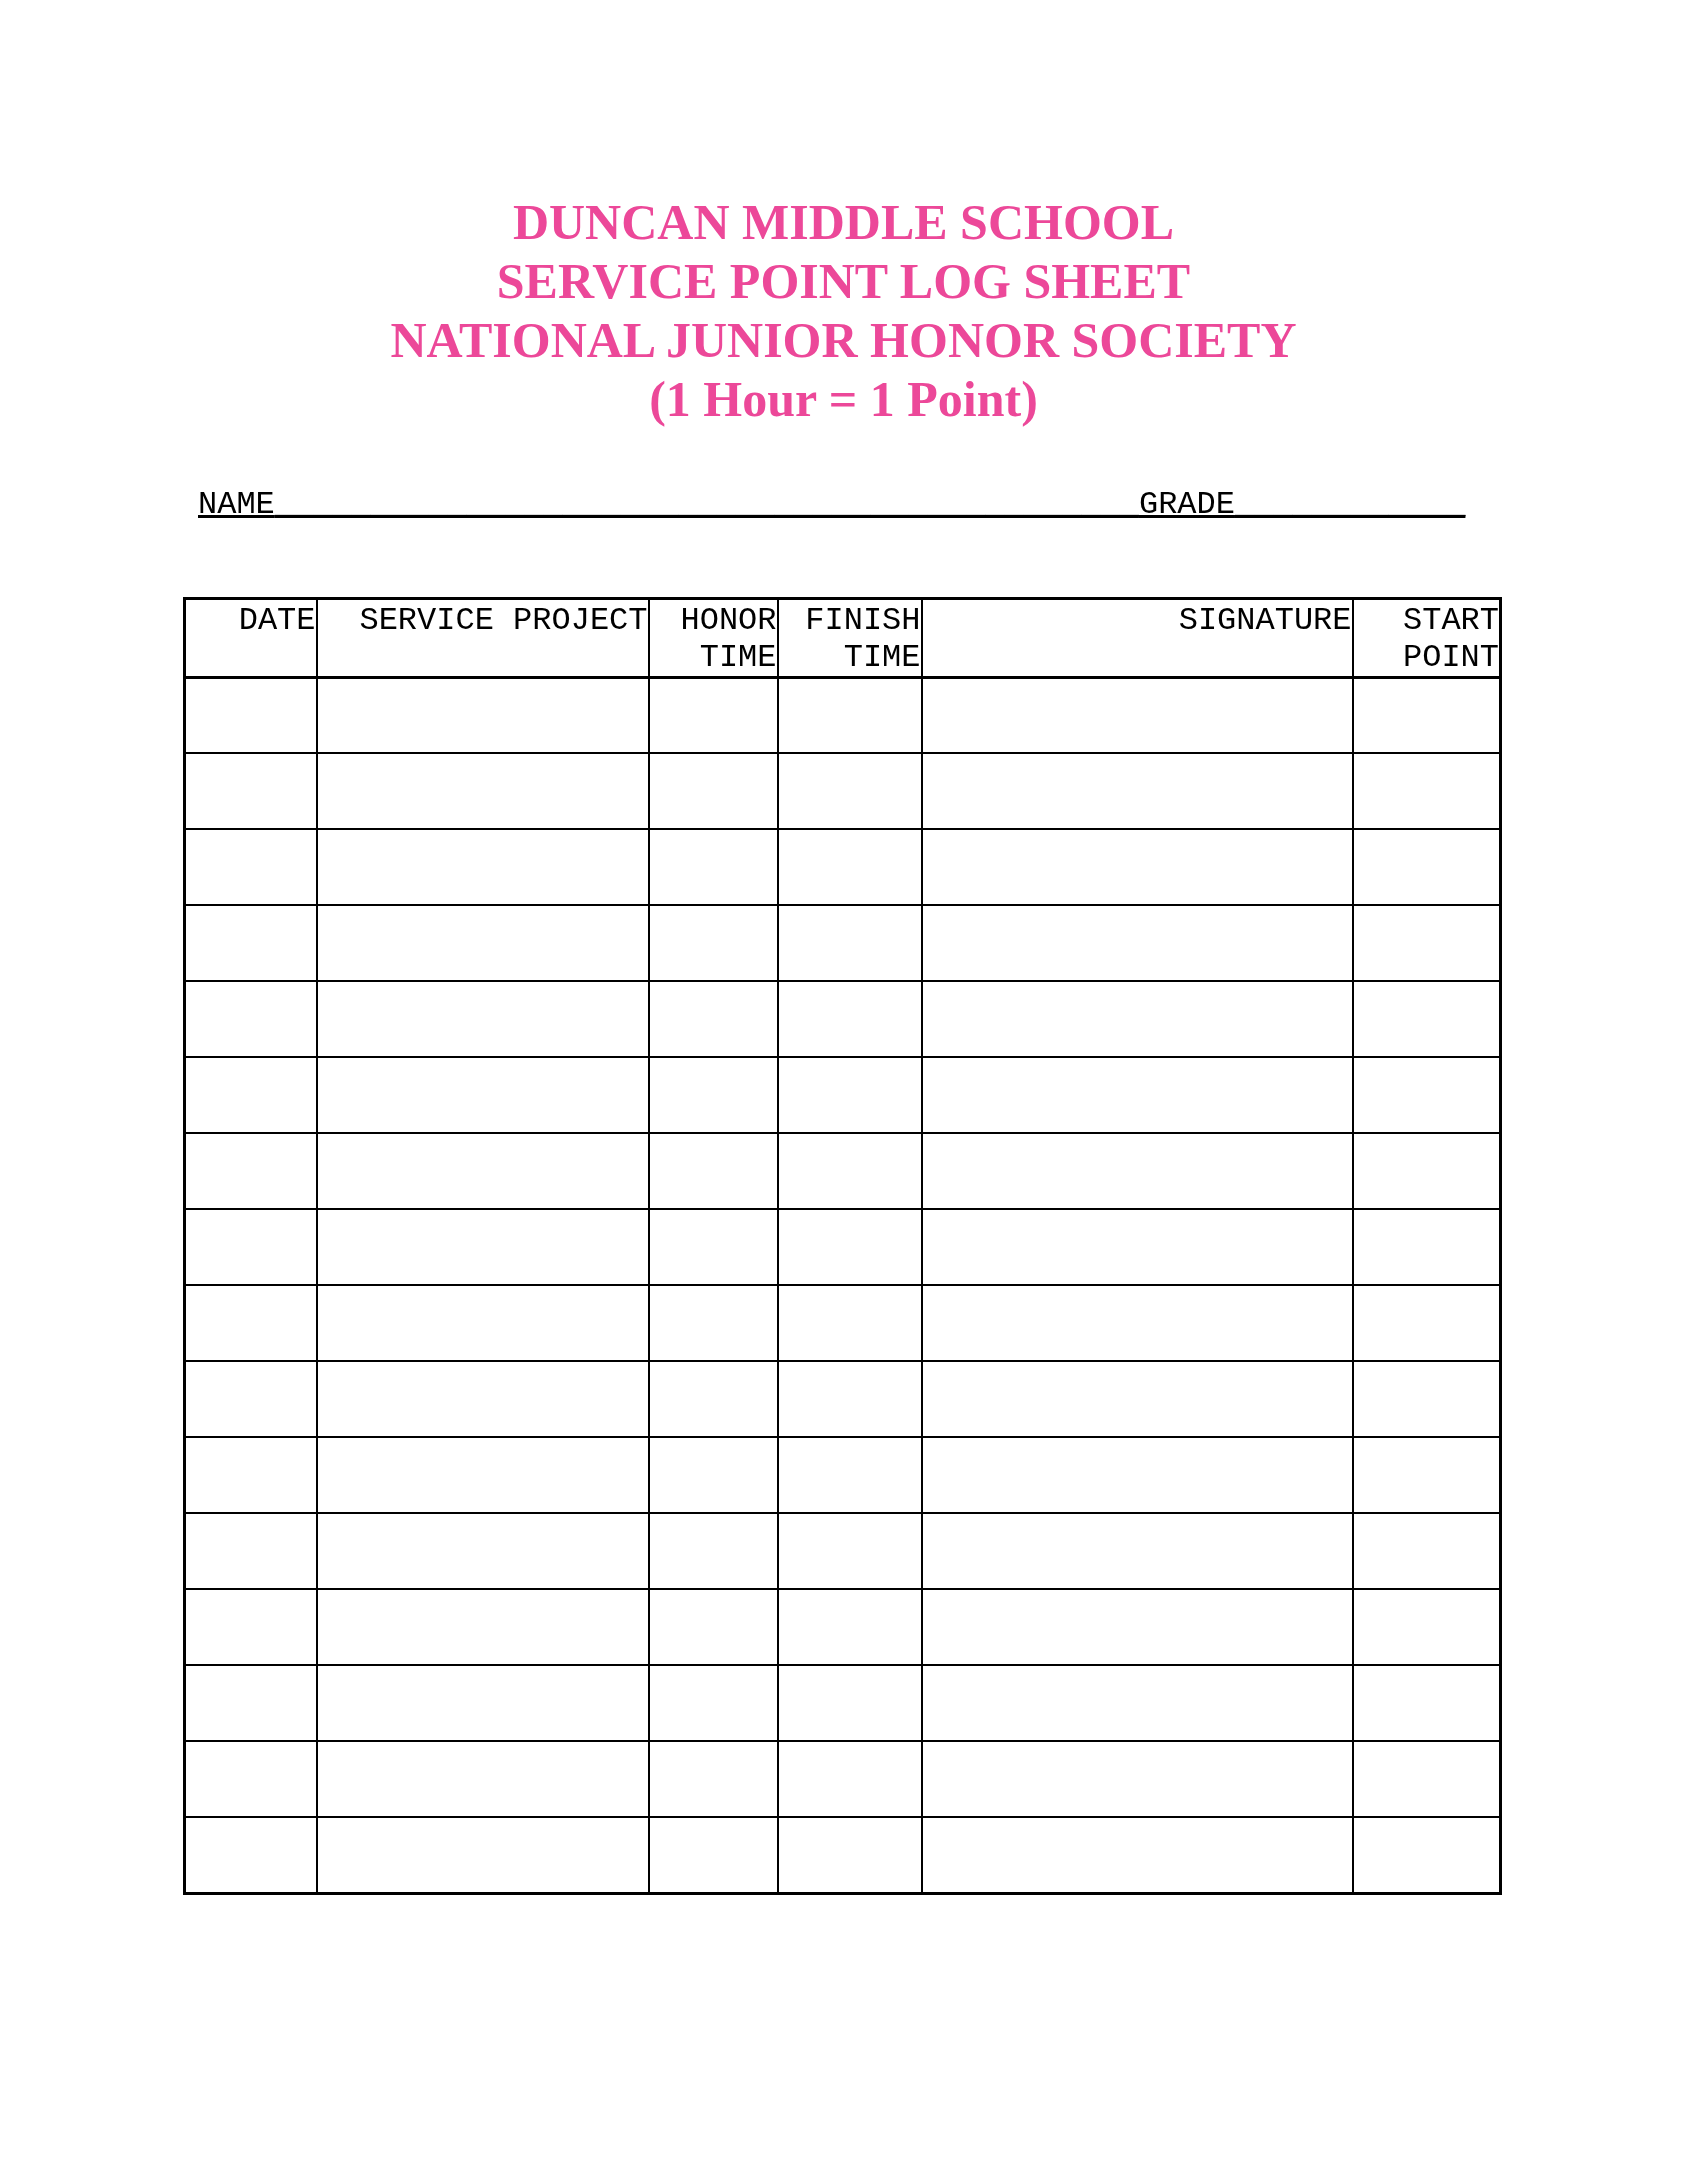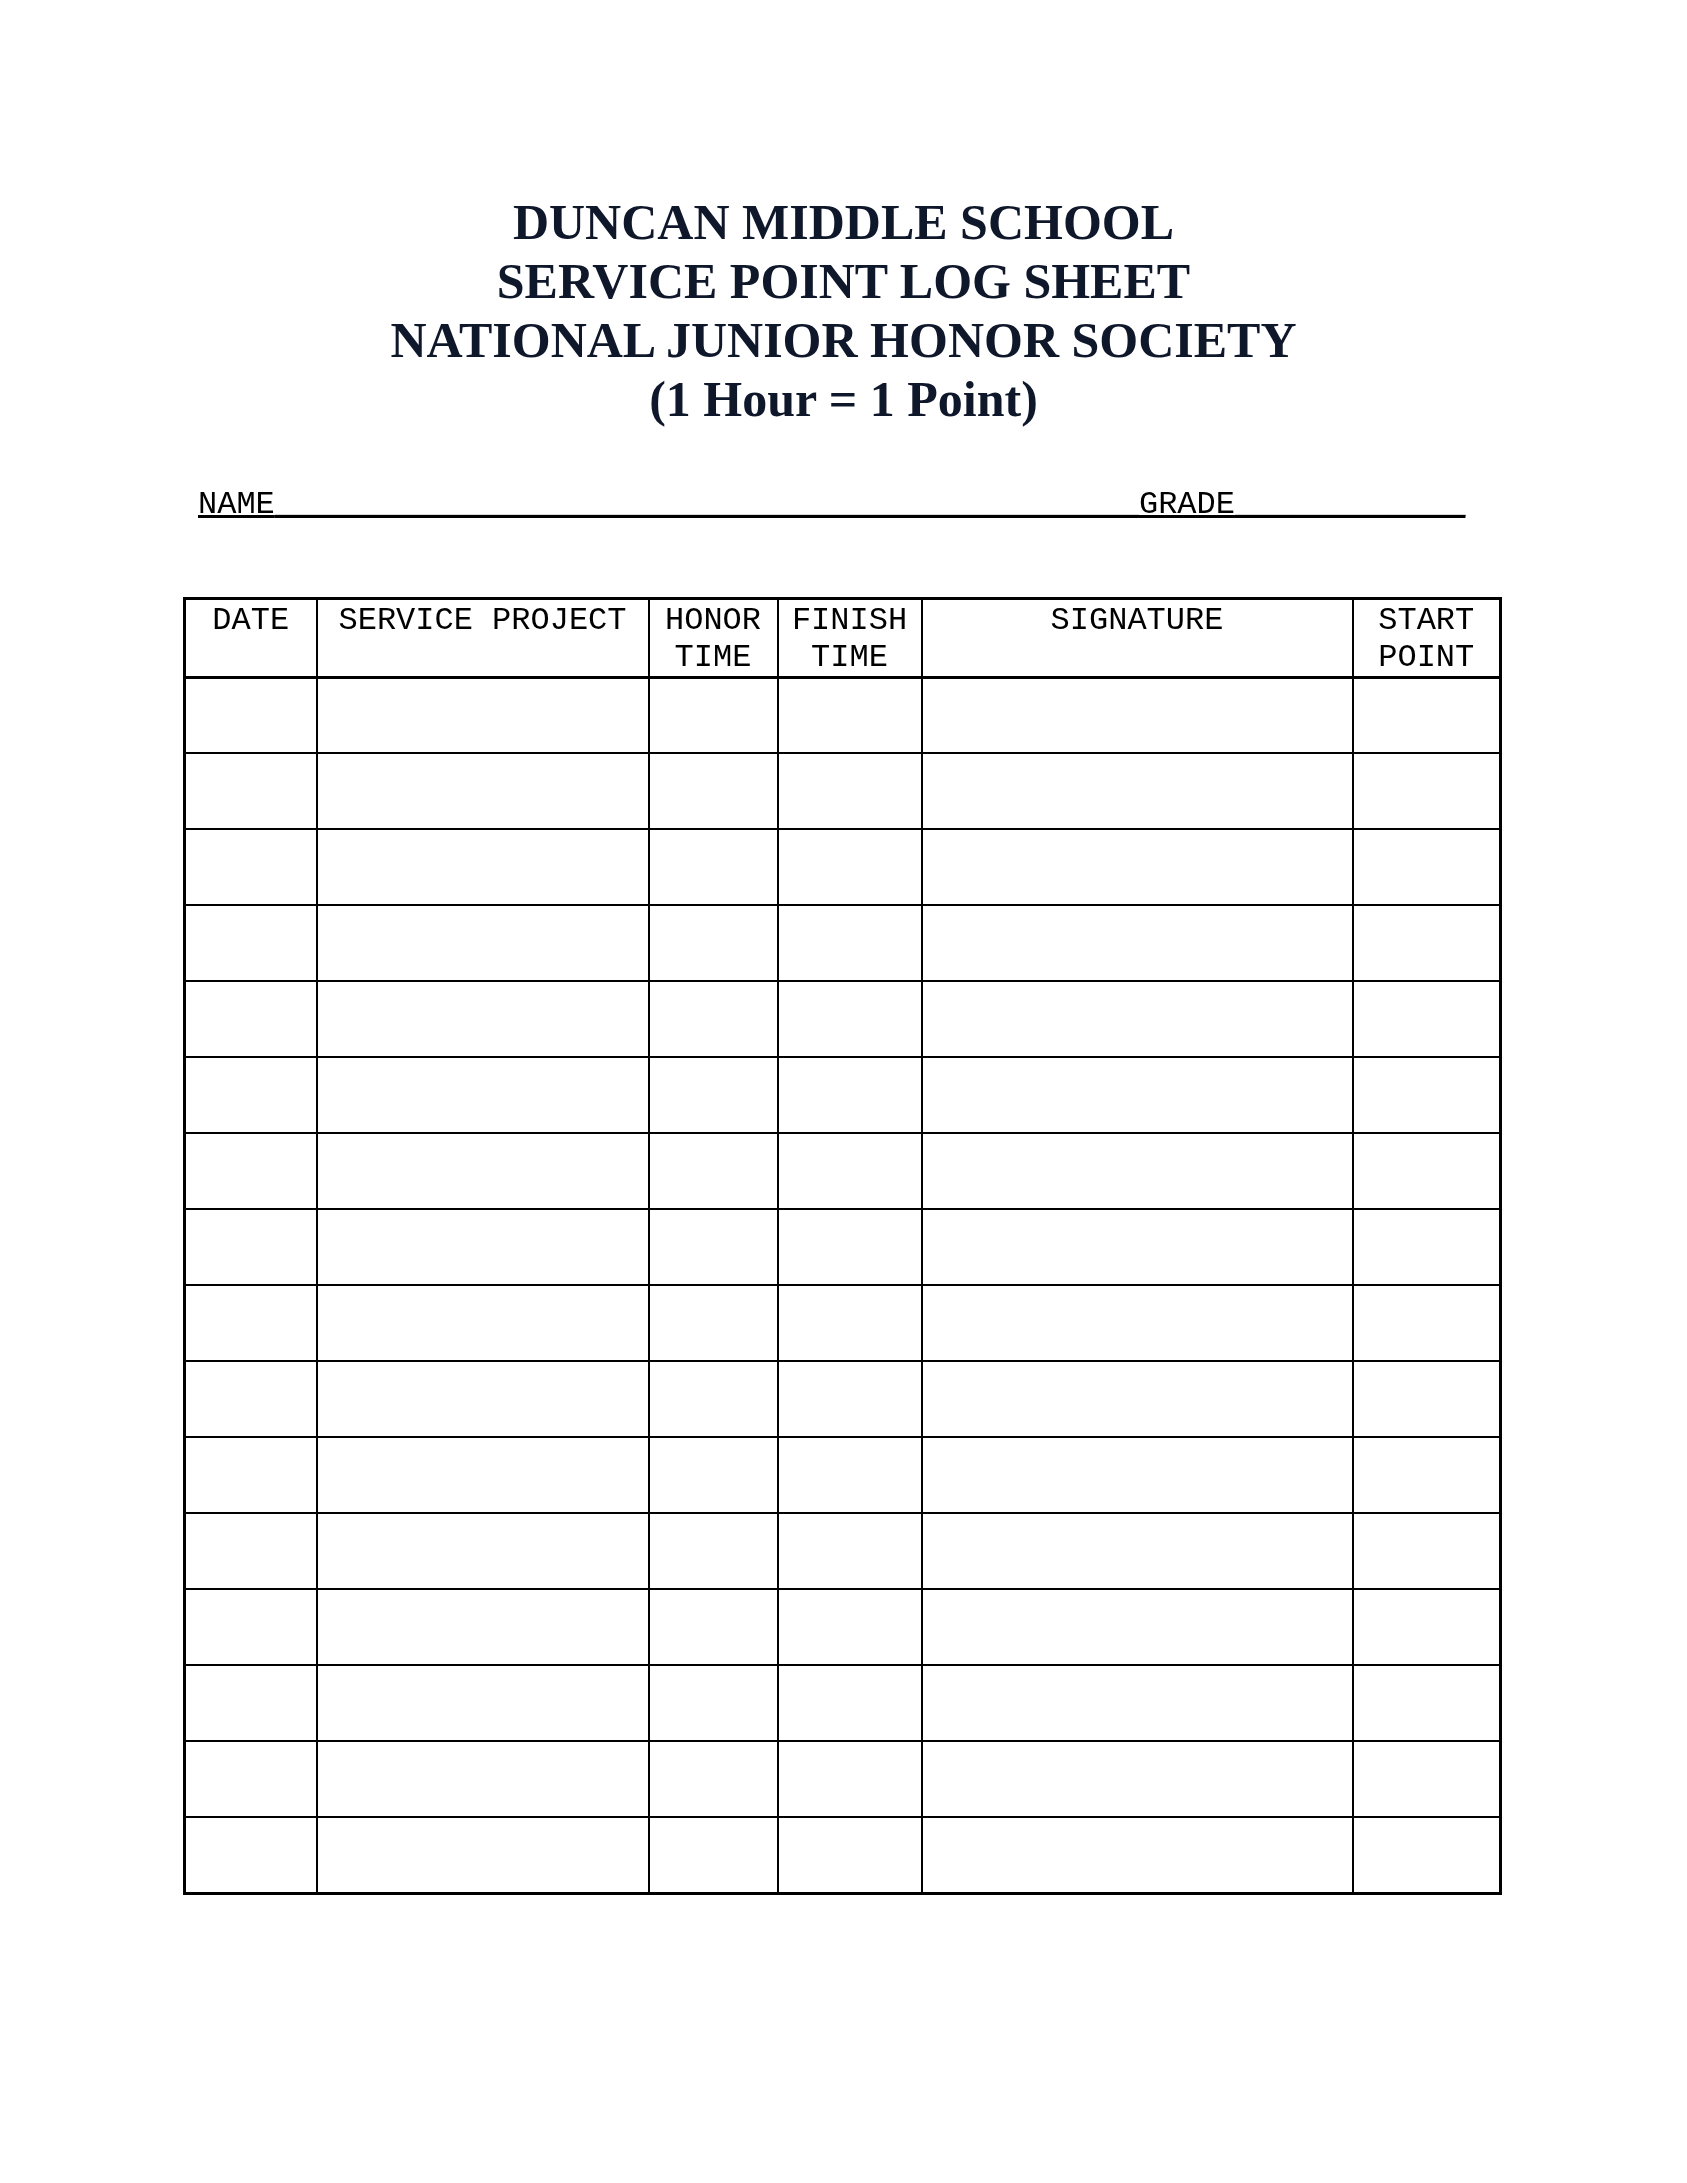"DUNCAN MIDDLE SCHOOL" .title-block { color: #0f172a -> #ec4899 }
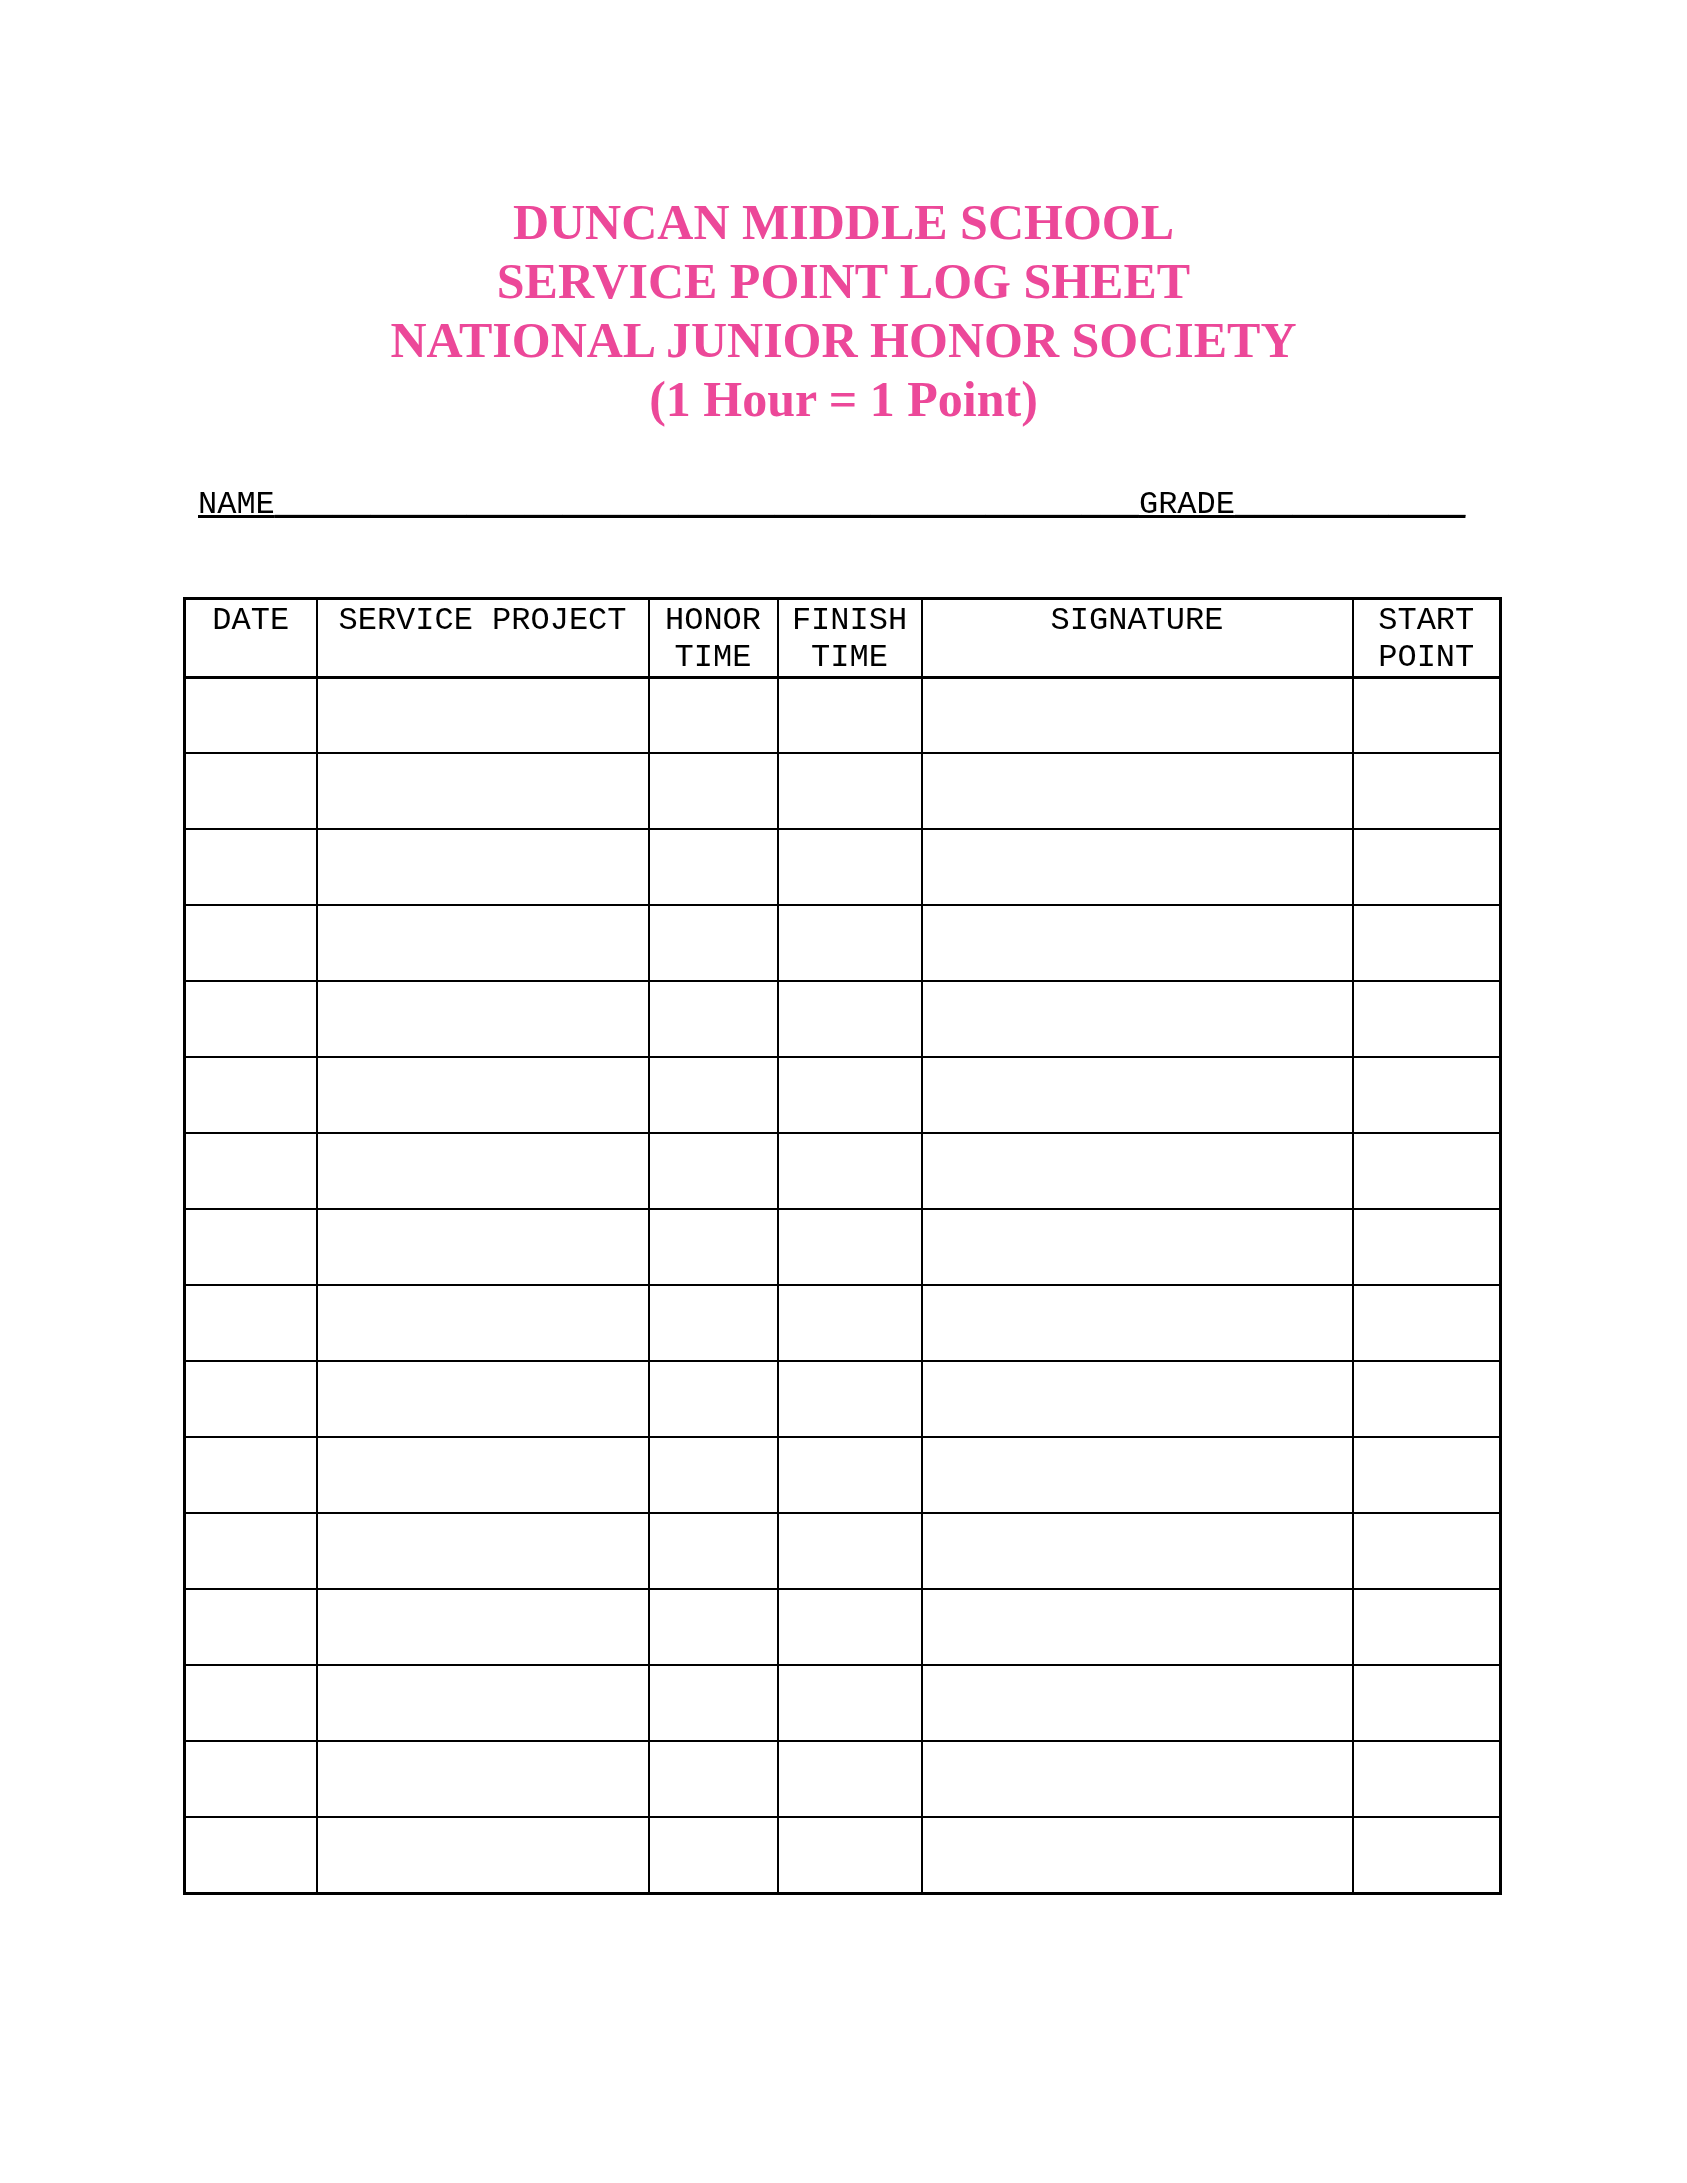"DATE" table.log-table thead th { text-align: center -> right }
